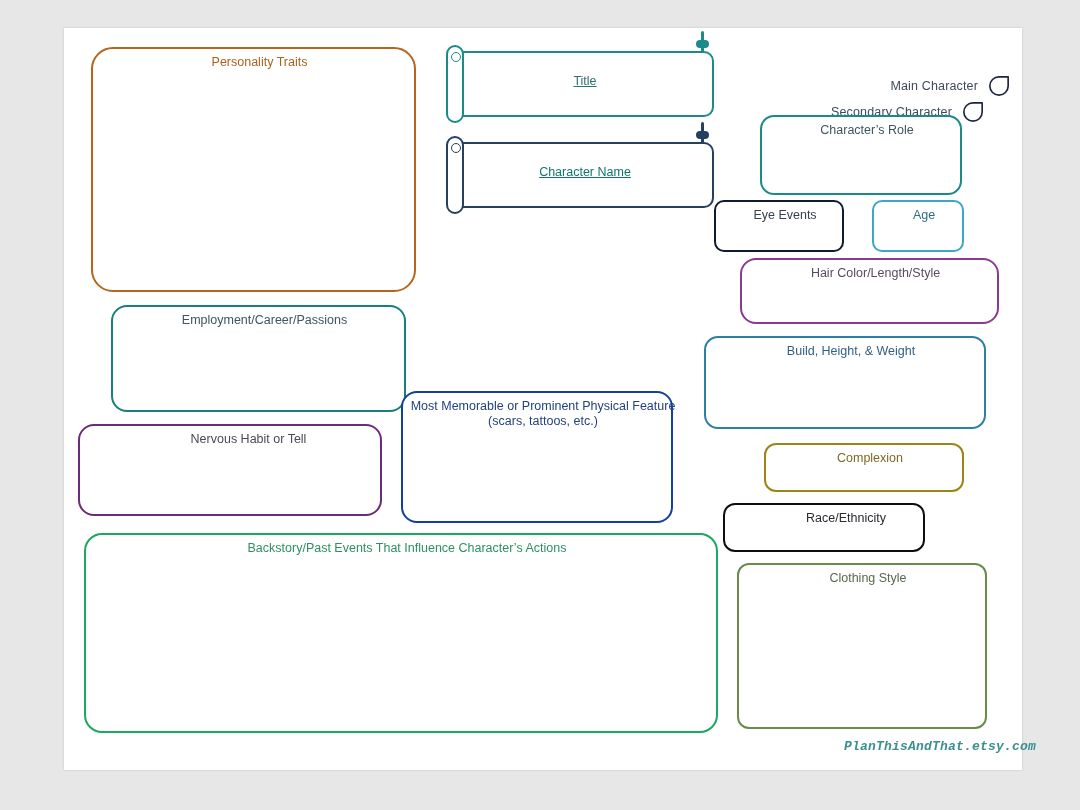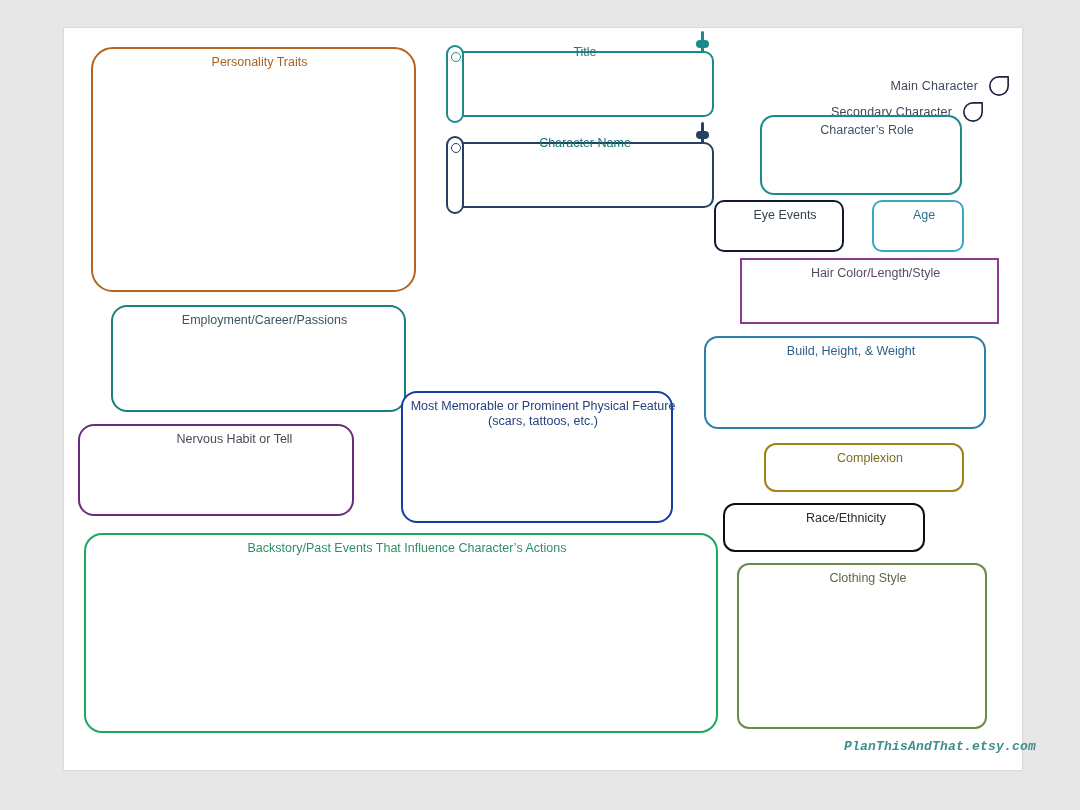"Title" .scroll-box .scroll-label { text-decoration: none -> underline; top: 0 -> 29px }
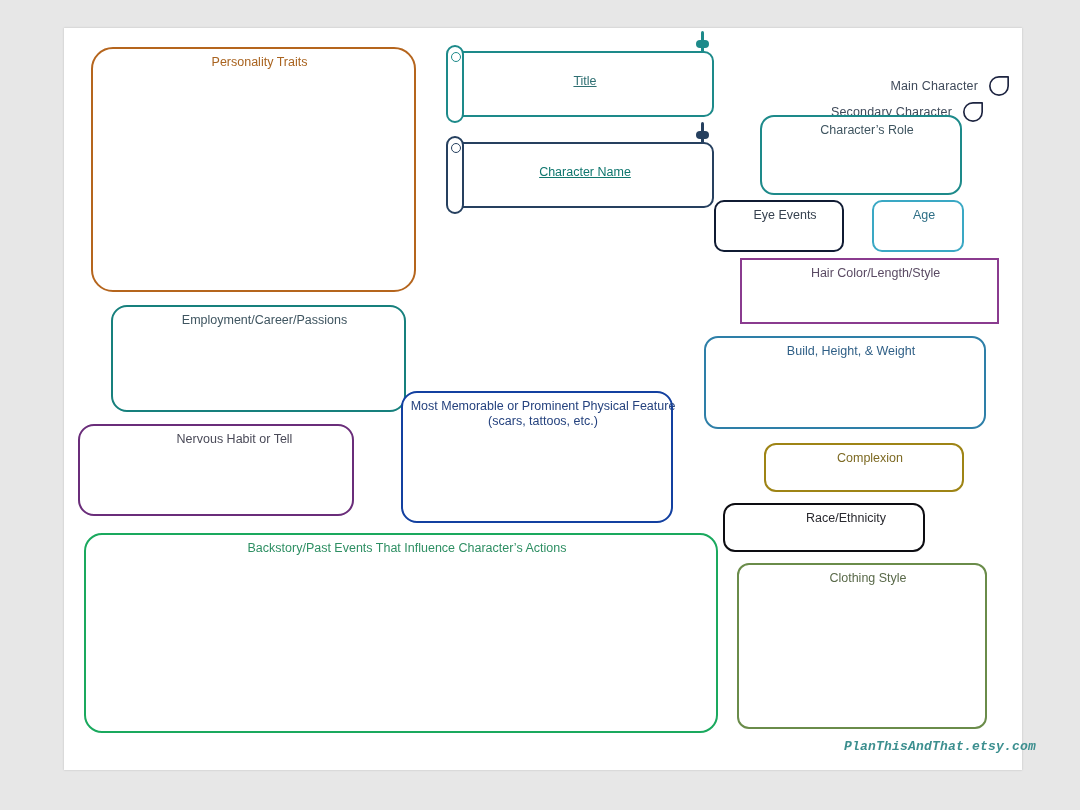"Hair Color/Length/Style" div.field-box { border-radius: 0 -> 16px }
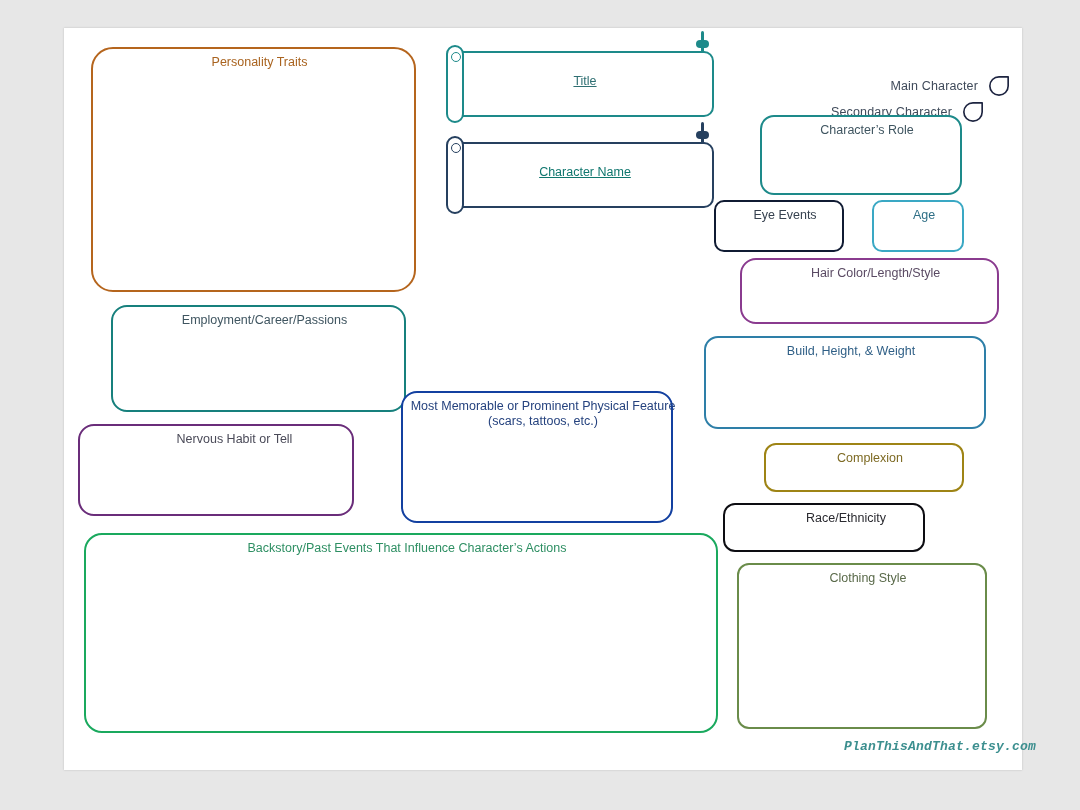"Nervous Habit or Tell" div.field-box { width: 276px -> 304px }
